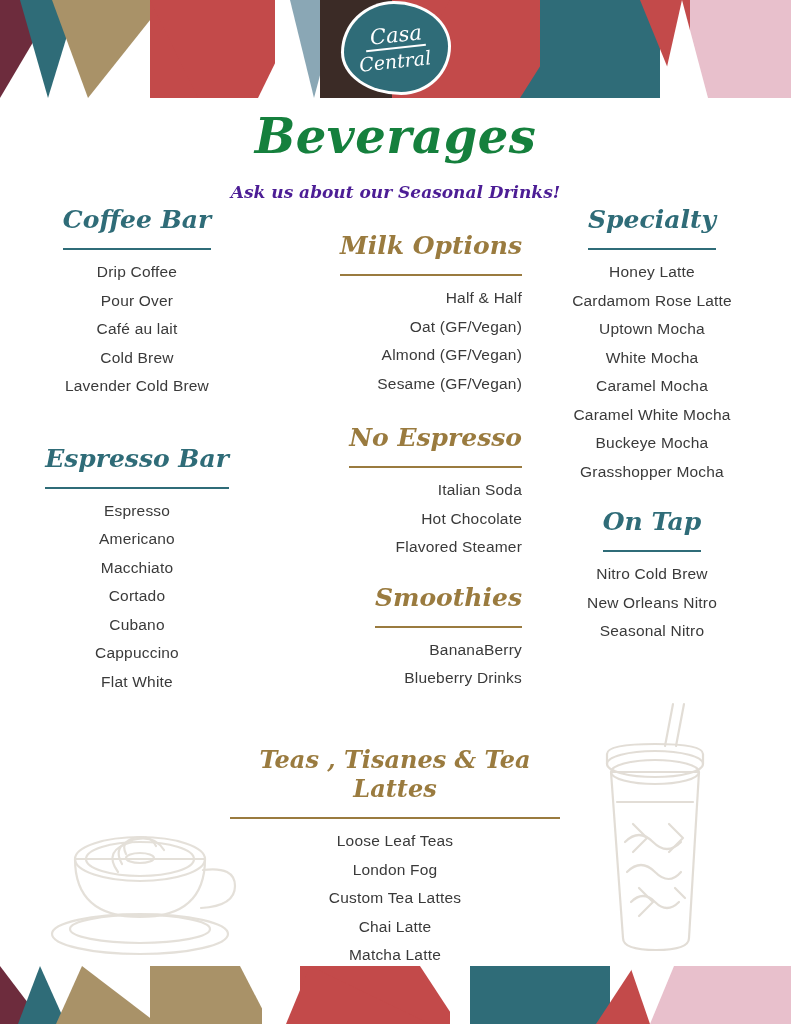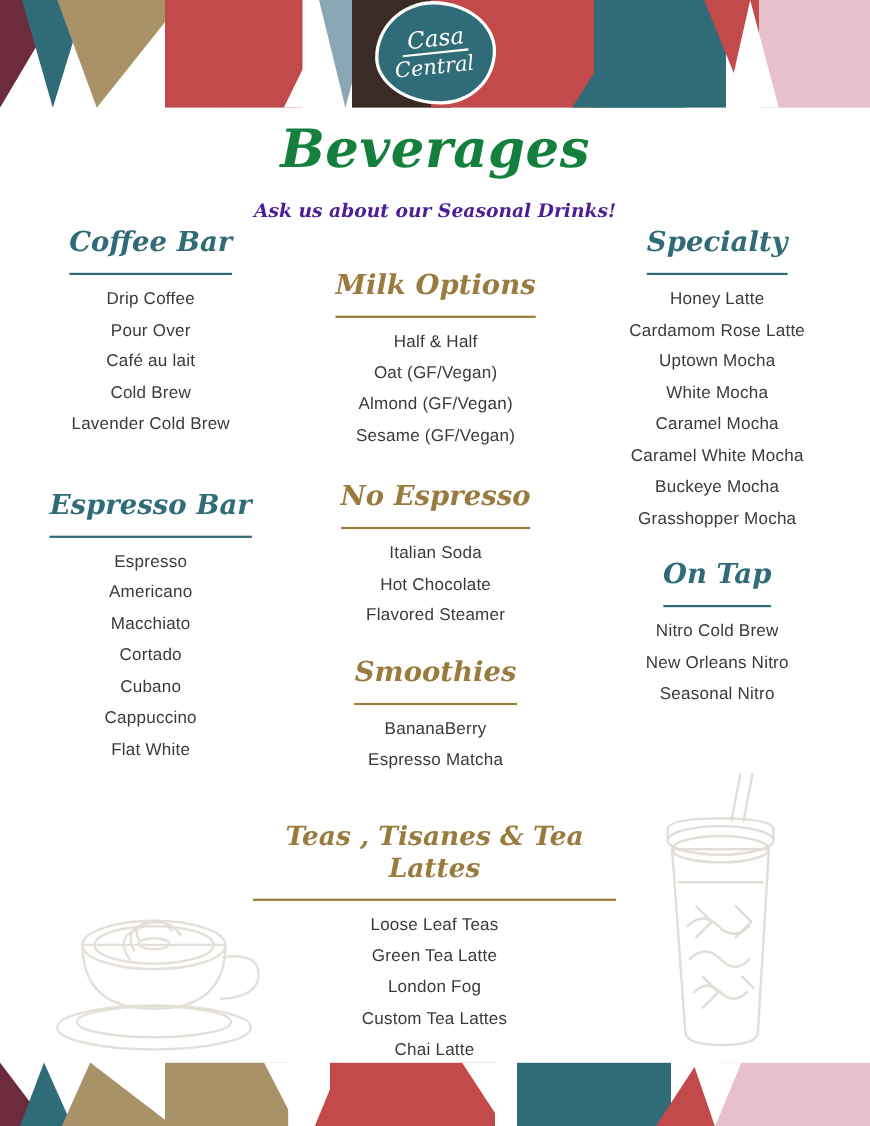"Milk Options" .col-mid { text-align: none -> right; top: 244px -> 231px }
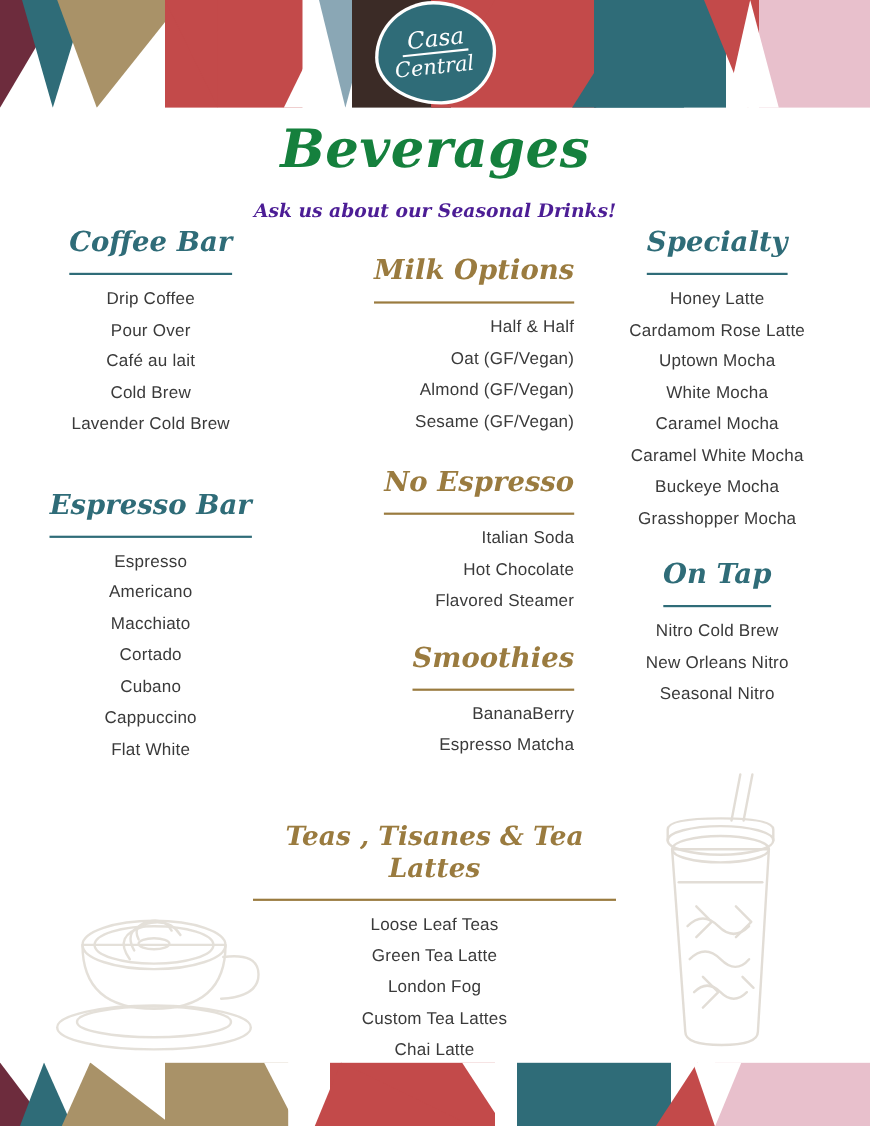"Espresso Matcha" li { text: Espresso Matcha -> Blueberry Drinks }
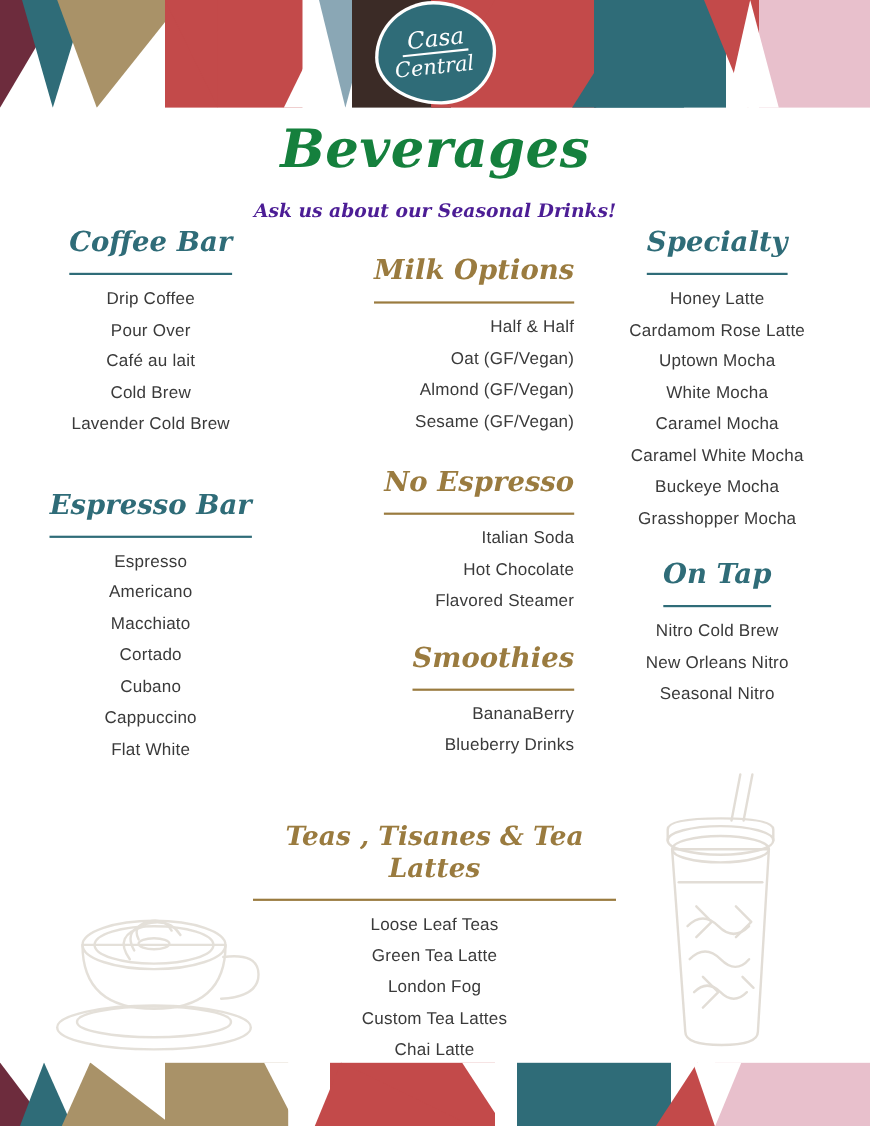"Green Tea Latte" li { html: <li>Green Tea Latte</li> -> none }
